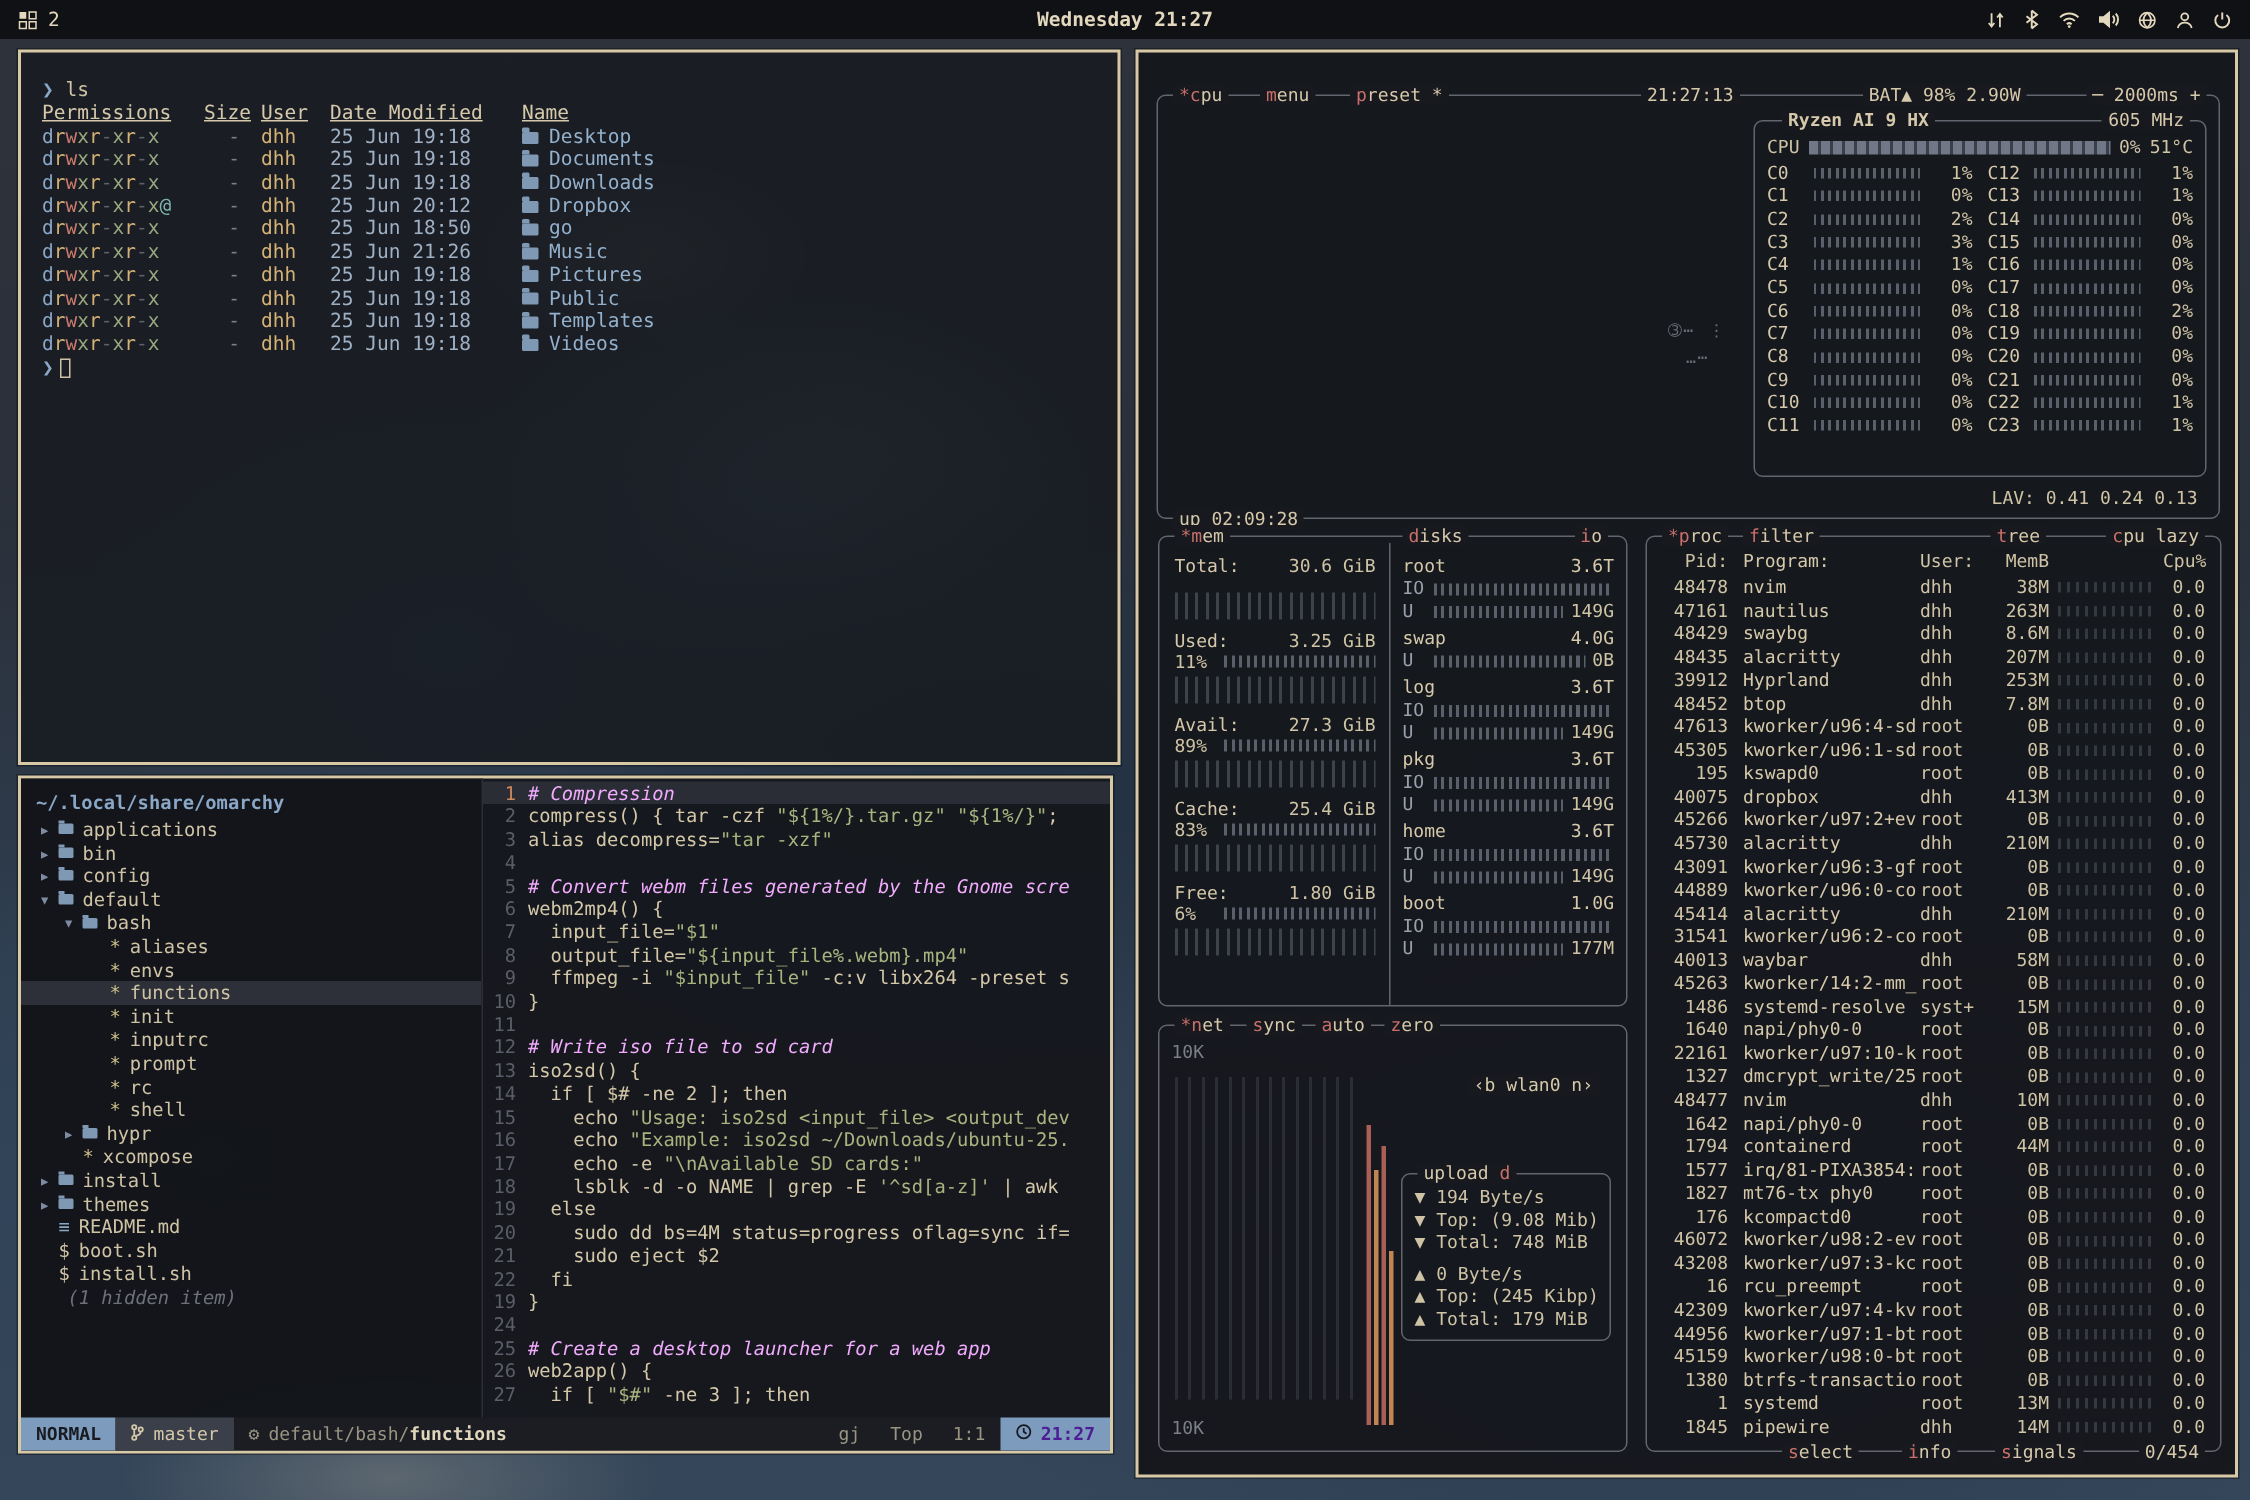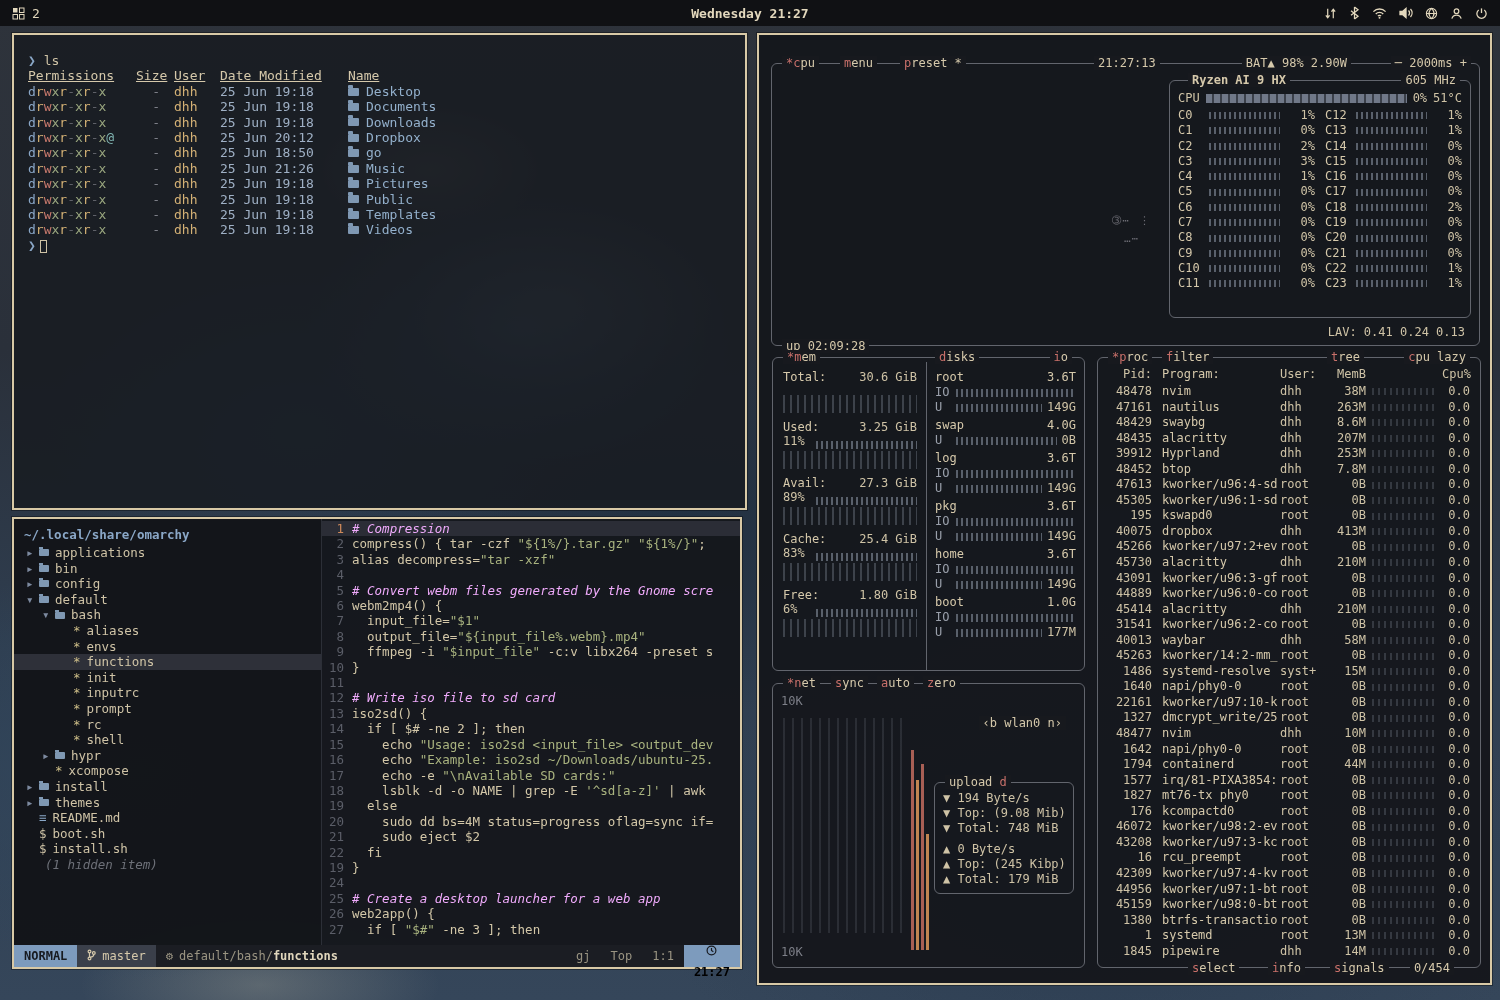"11%" .mem-pct-row { align-items: flex-end -> center }
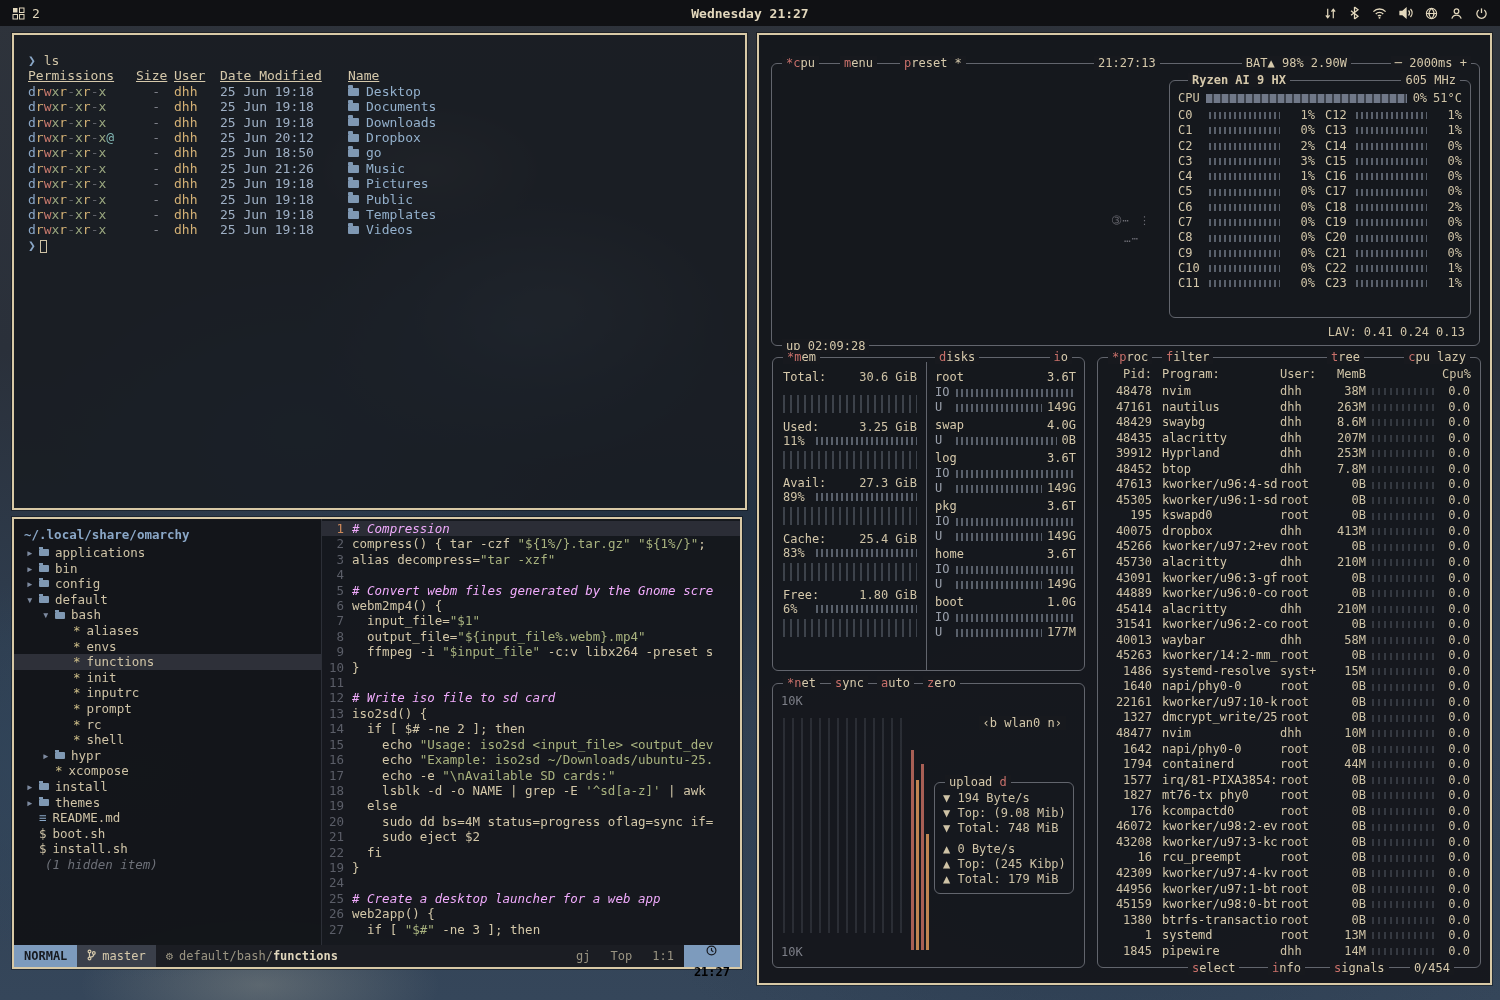"21:27" .sl-time { color: #000000 -> #4c1d95; flex-direction: column -> none }
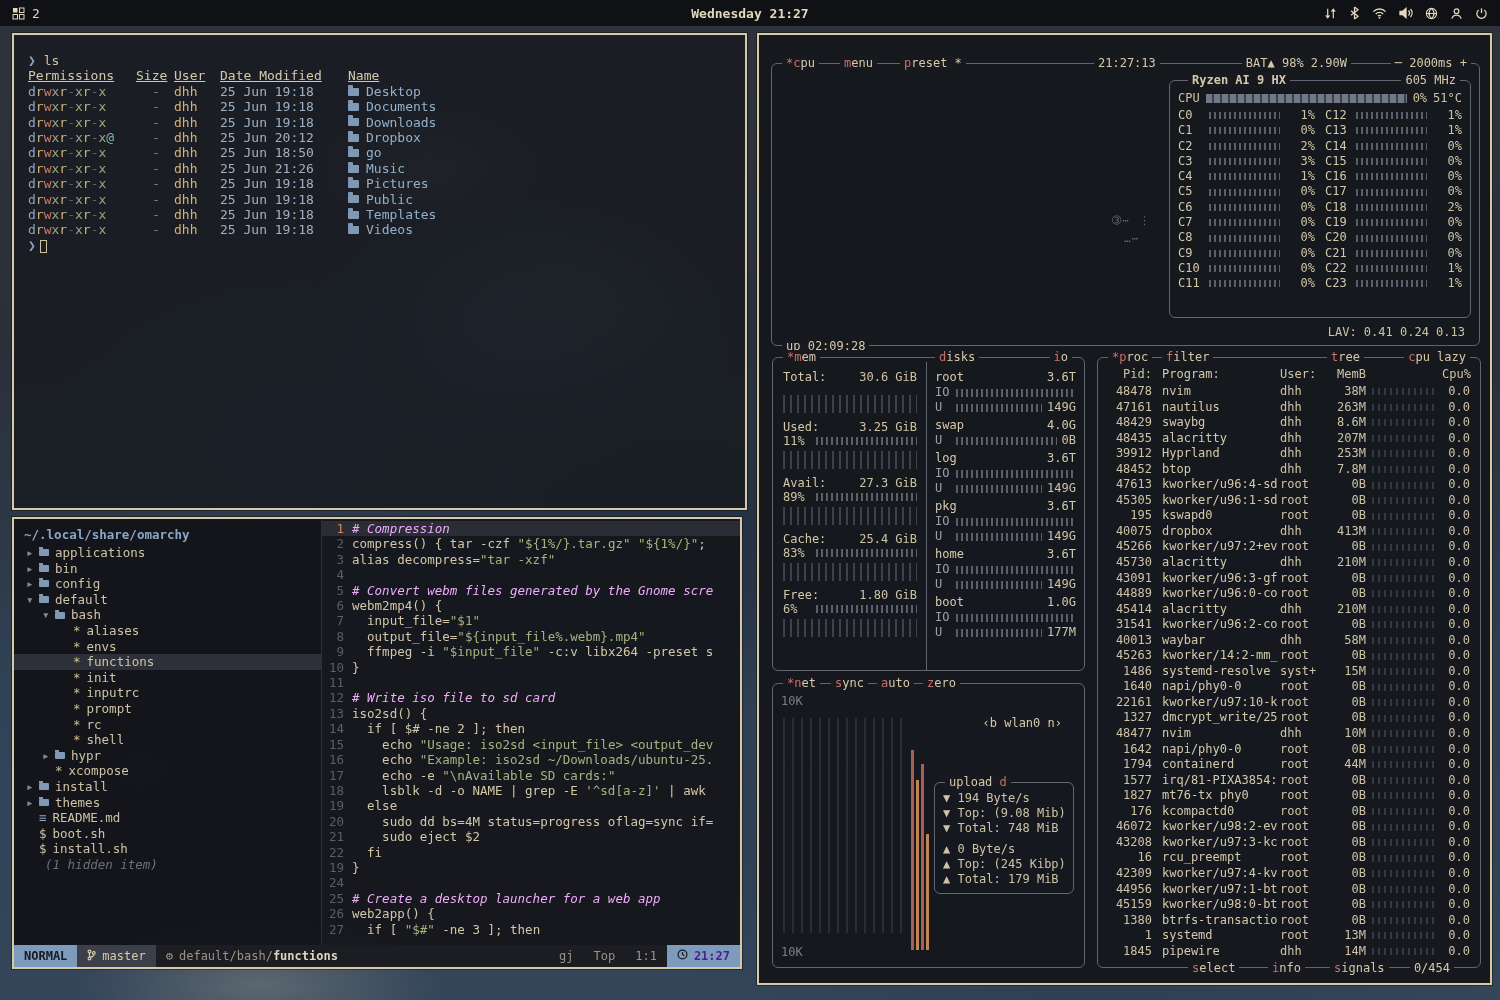"0/454" span.blabel-bot { right: 26px -> 10px }
